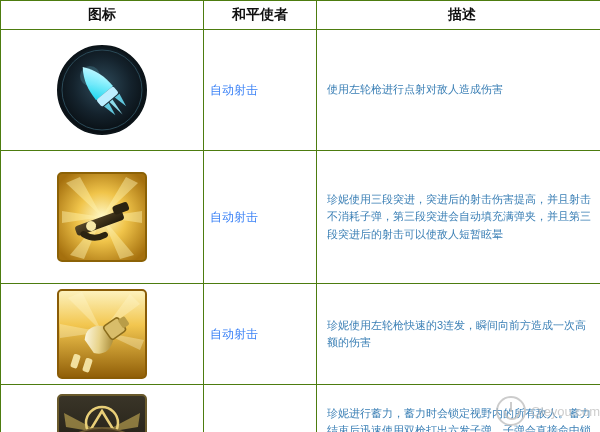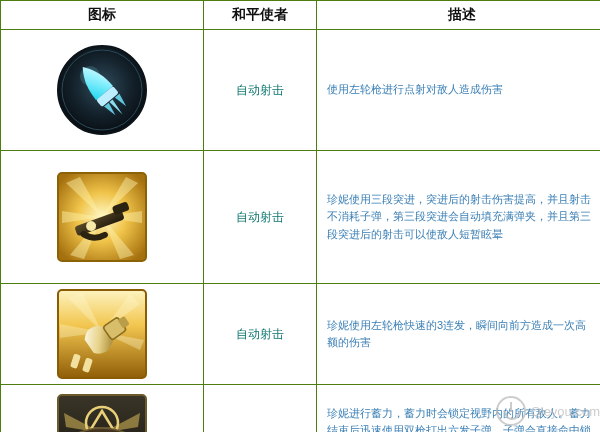"自动射击" td.name-cell { color: #0f766e -> #3b82f6; text-align: center -> none }
